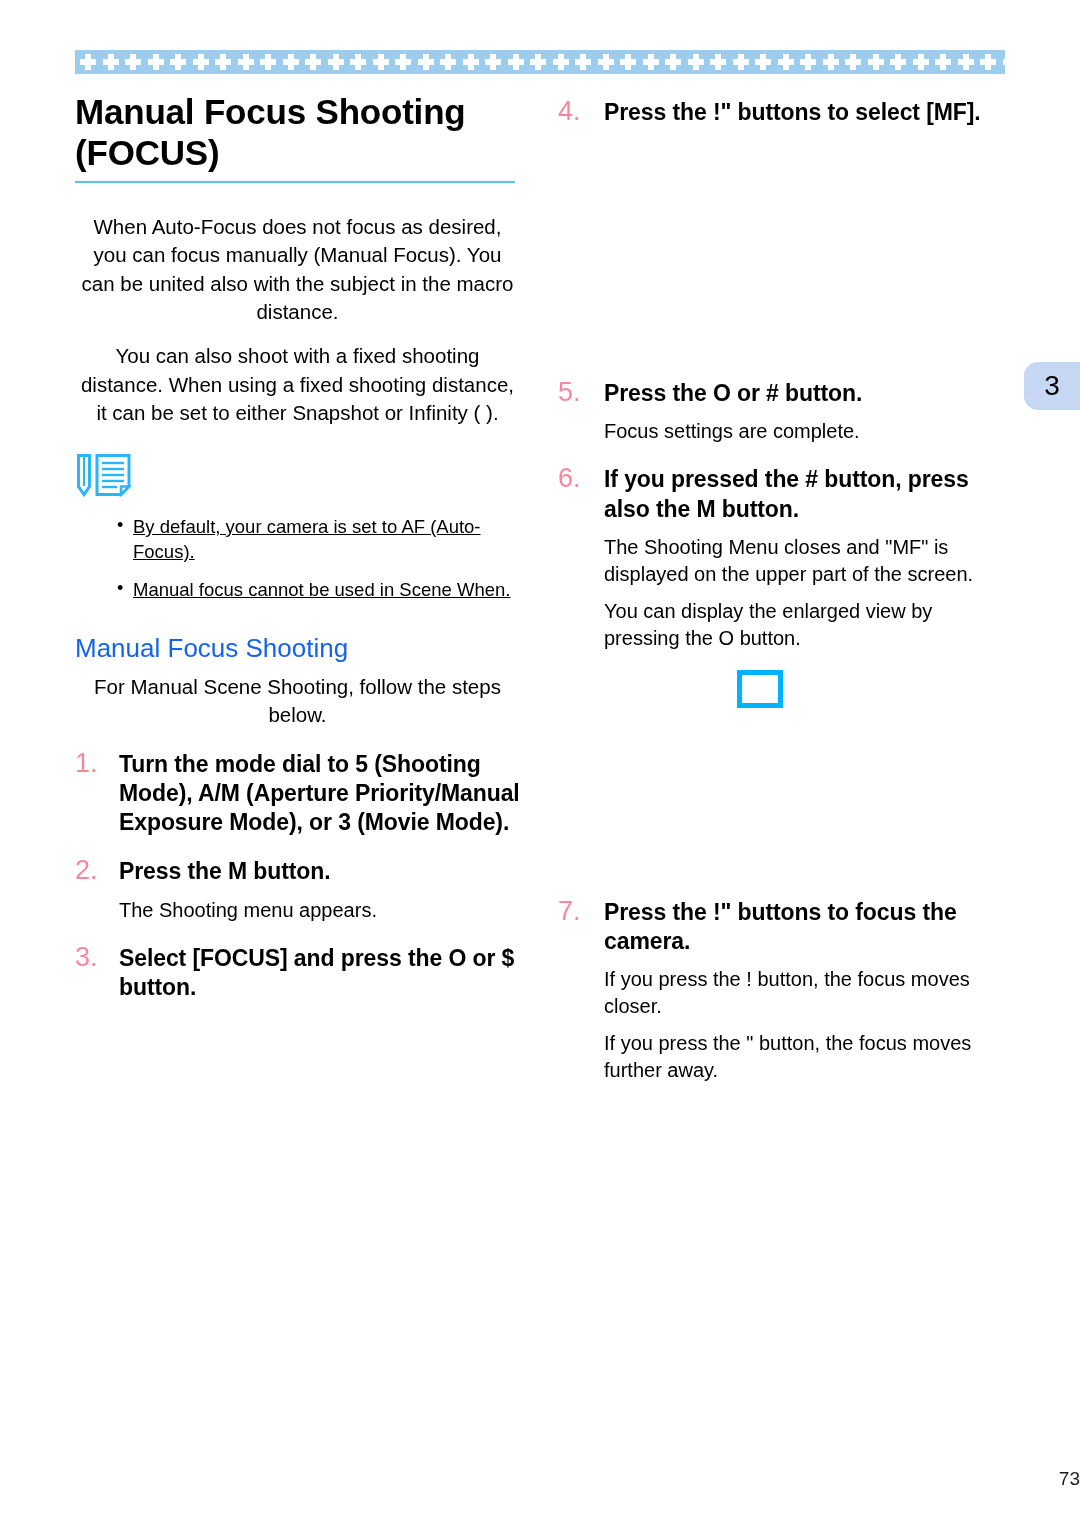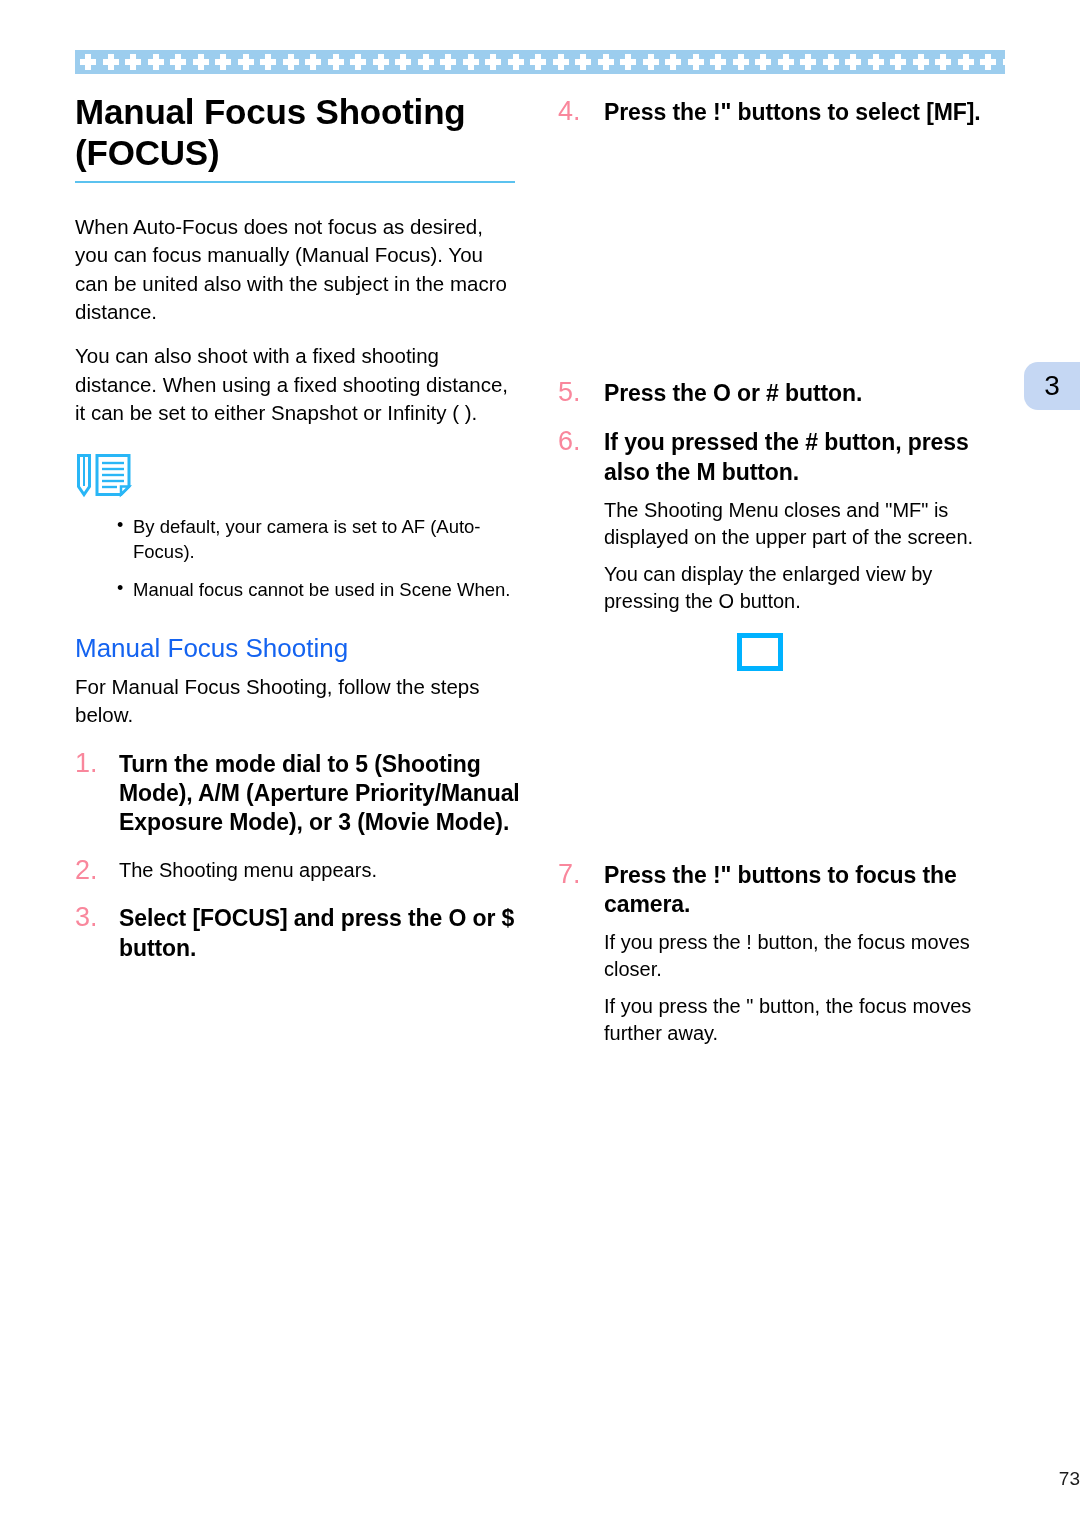"When Auto-Focus does not focus" p.body { text-align: none -> center }
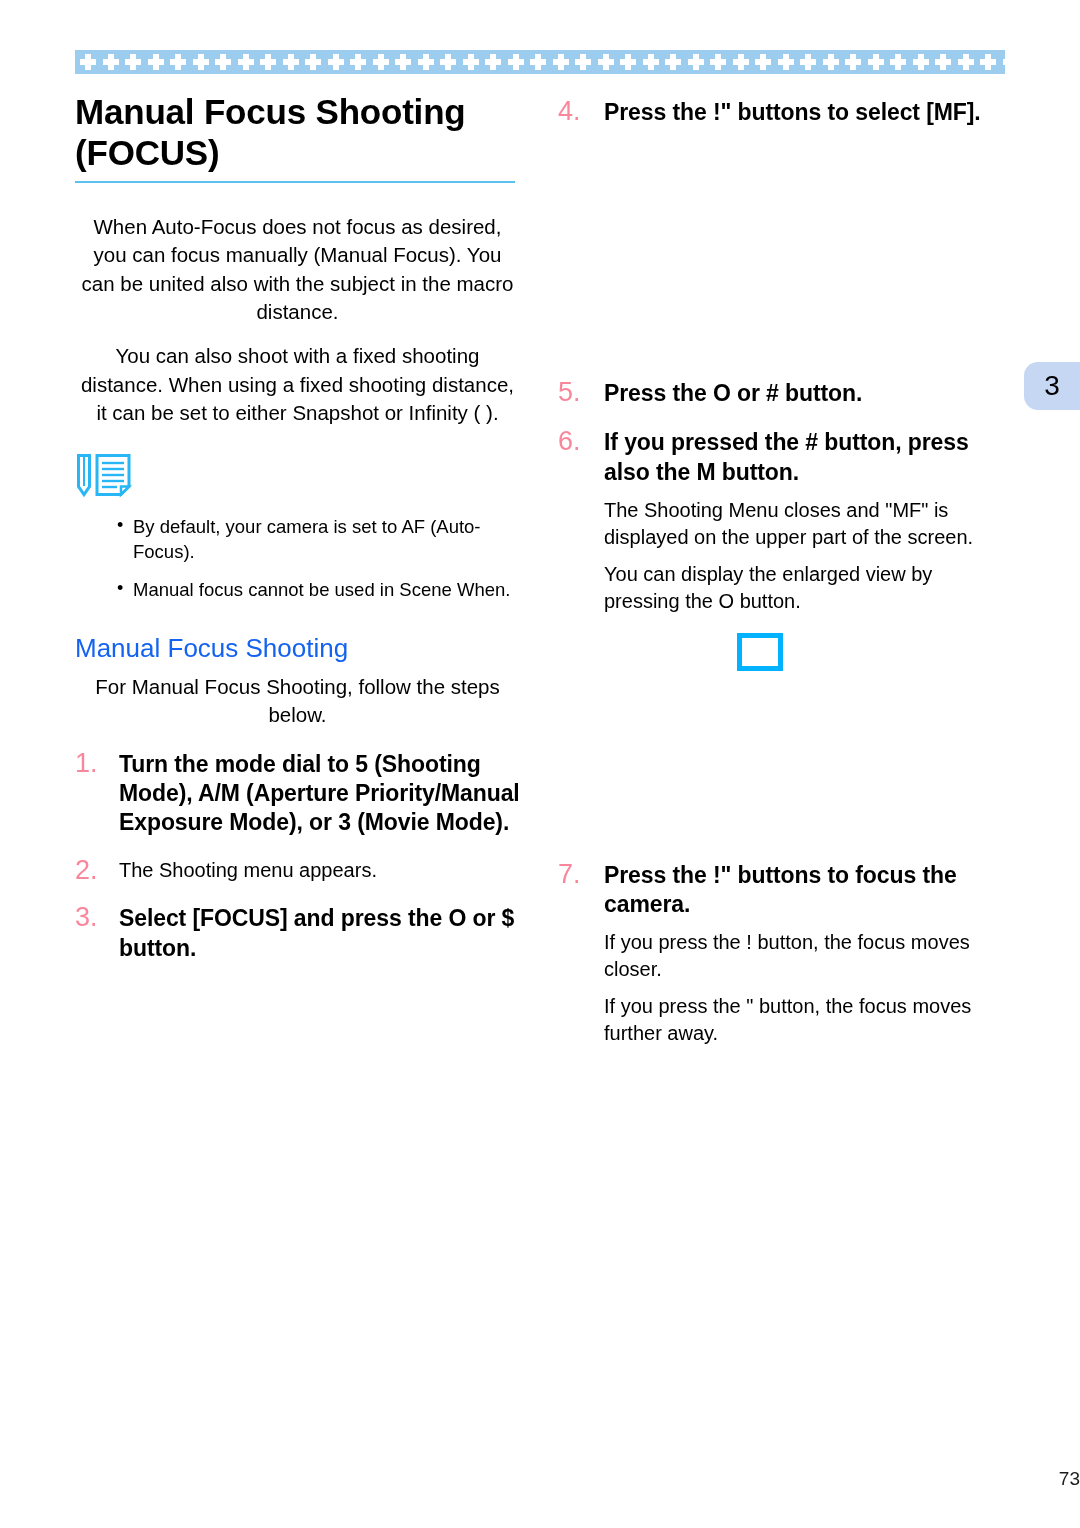"Focus settings are complete." p.desc { html: none -> <p>Focus settings are complete.</p> }
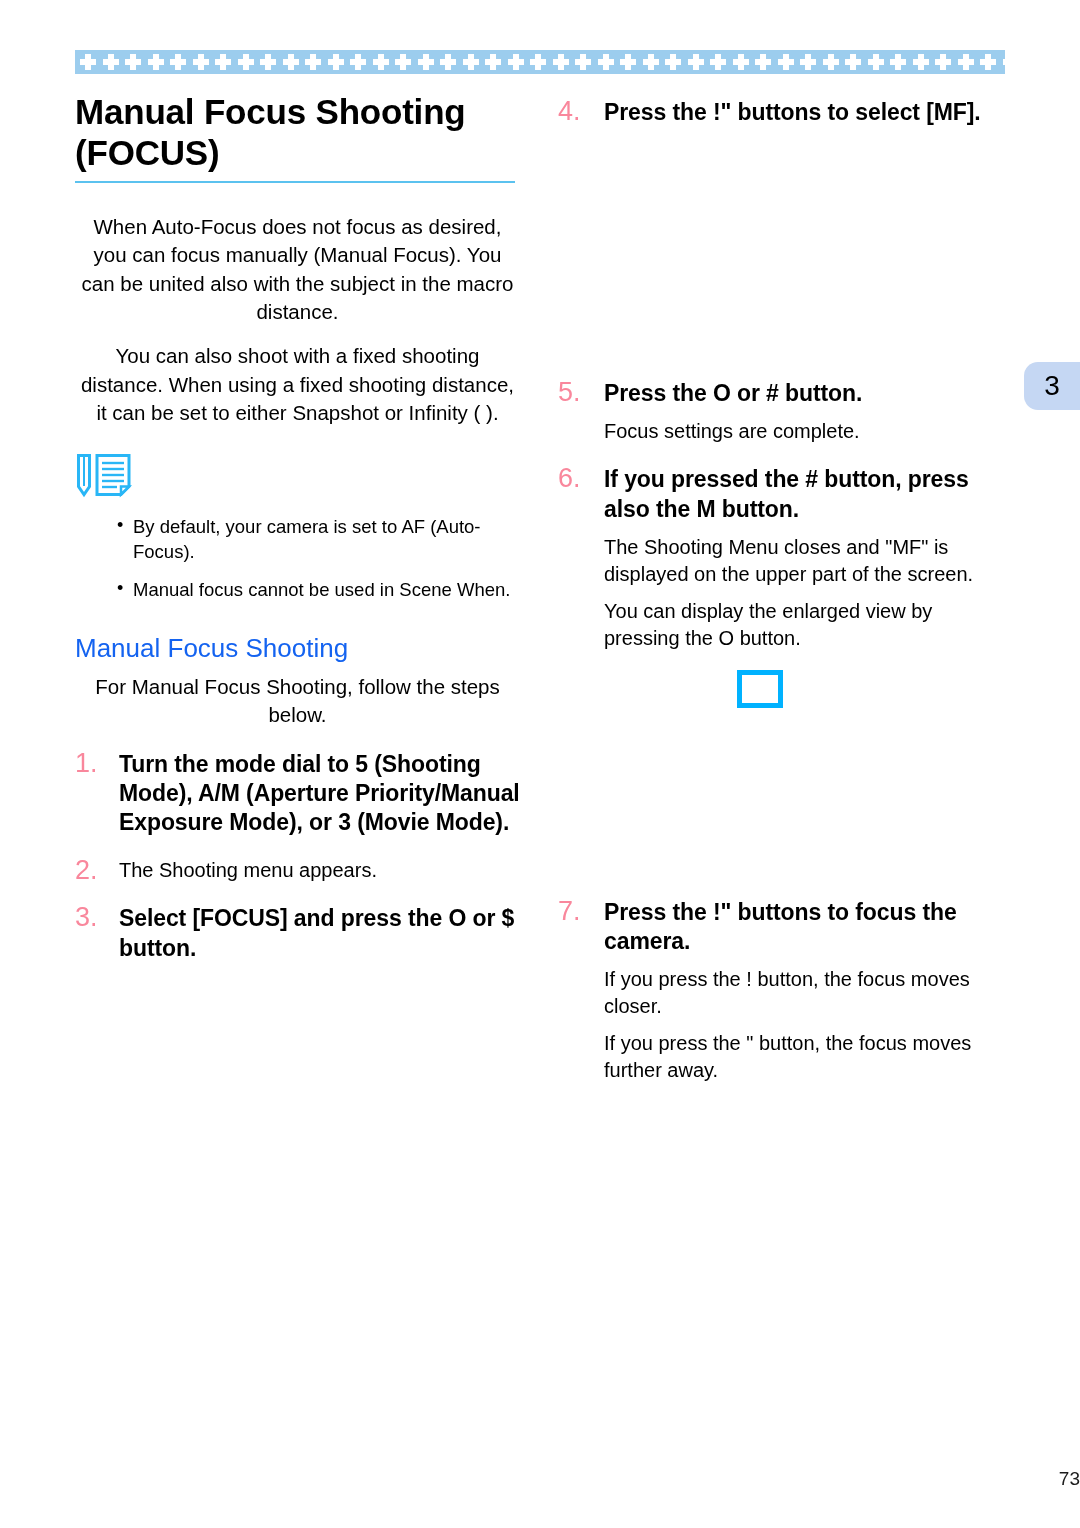"By default, your camera is" .memo-list { text-decoration: none -> underline }
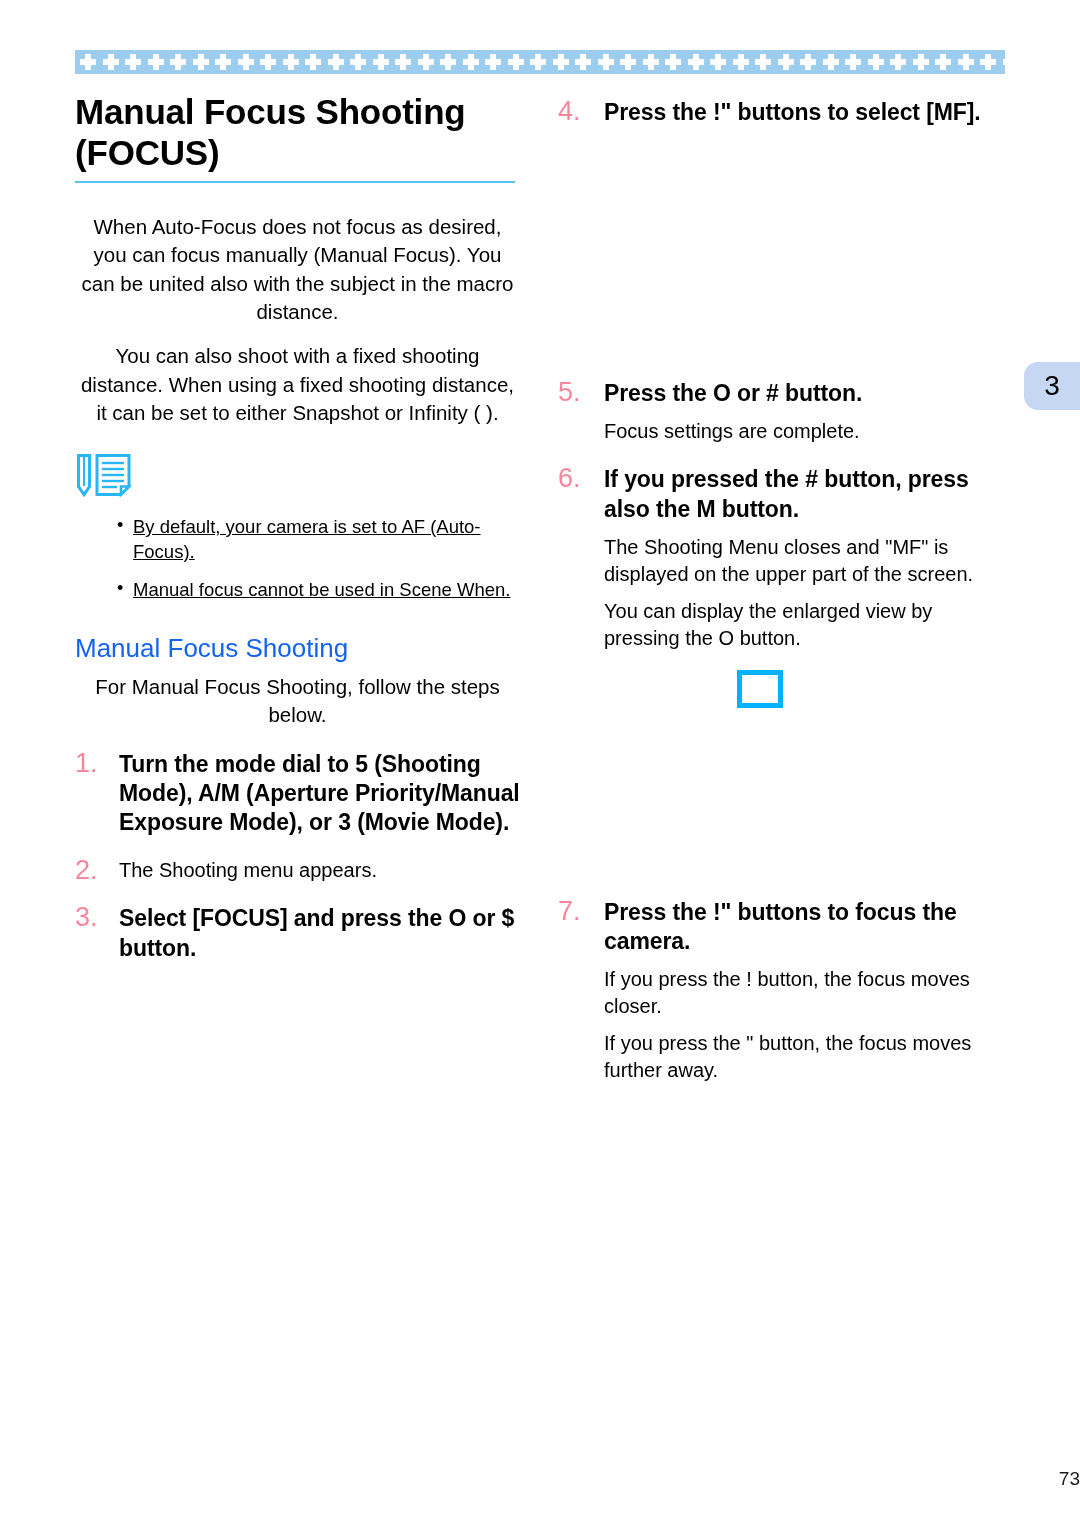"For Manual Focus Shooting, follow" p.body { text: Focus -> Scene }
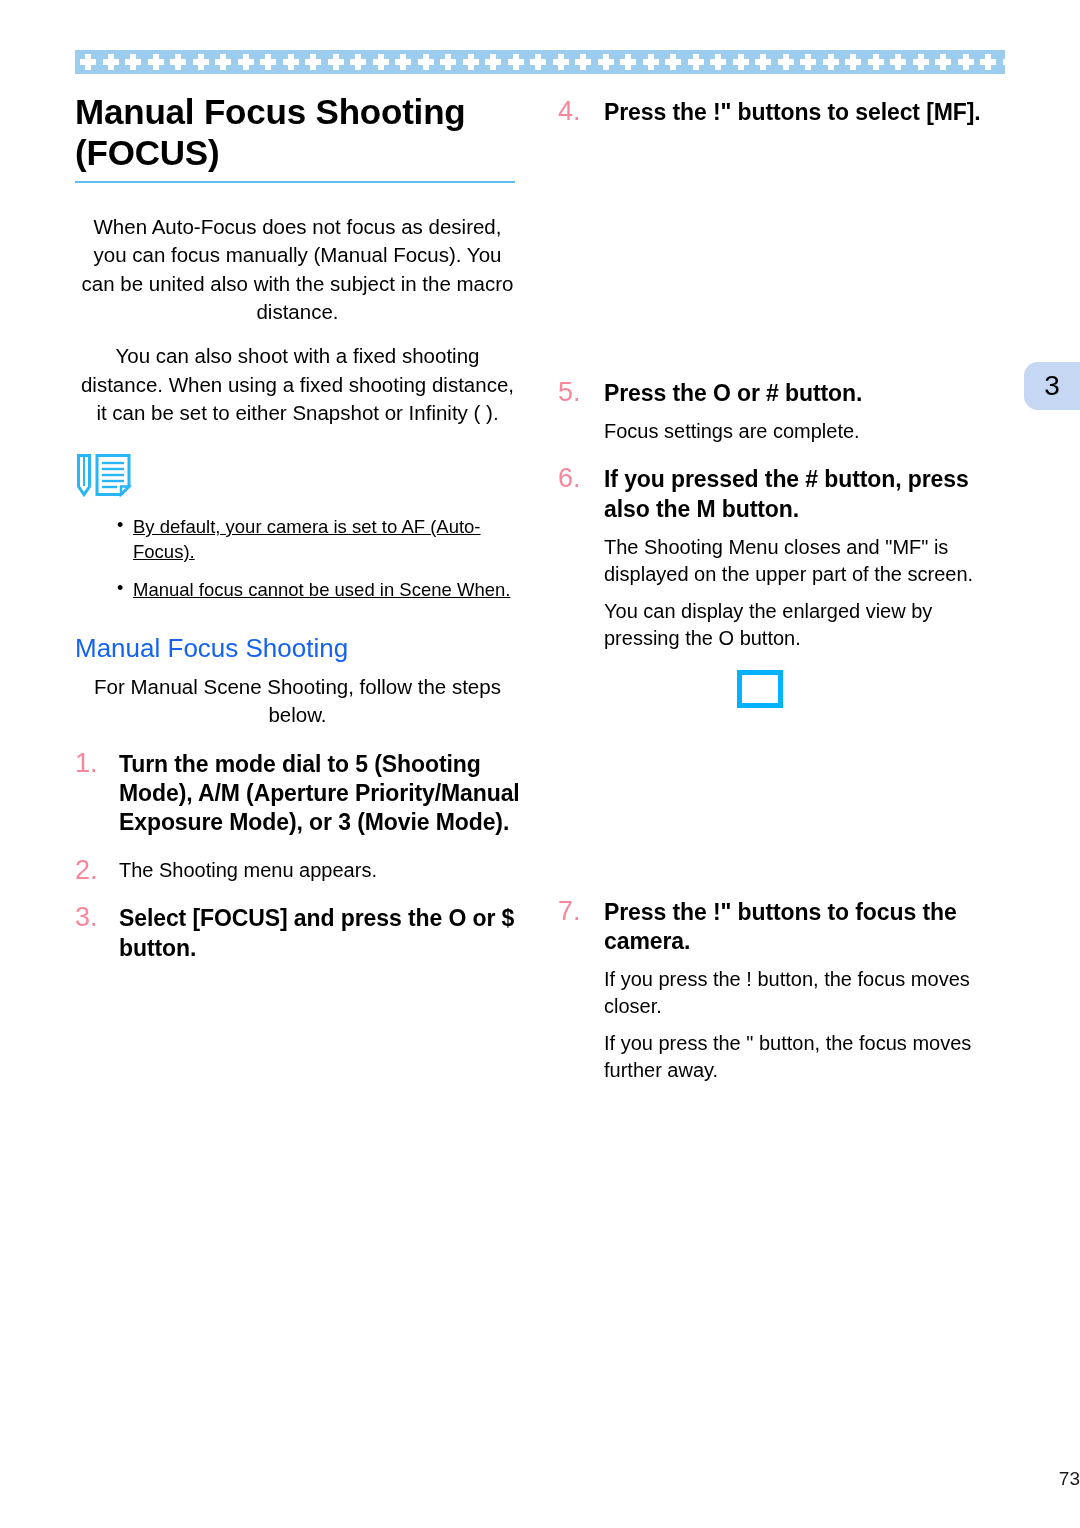"Press the M button." p.title { html: none -> <p>Press the M button.</p> }
